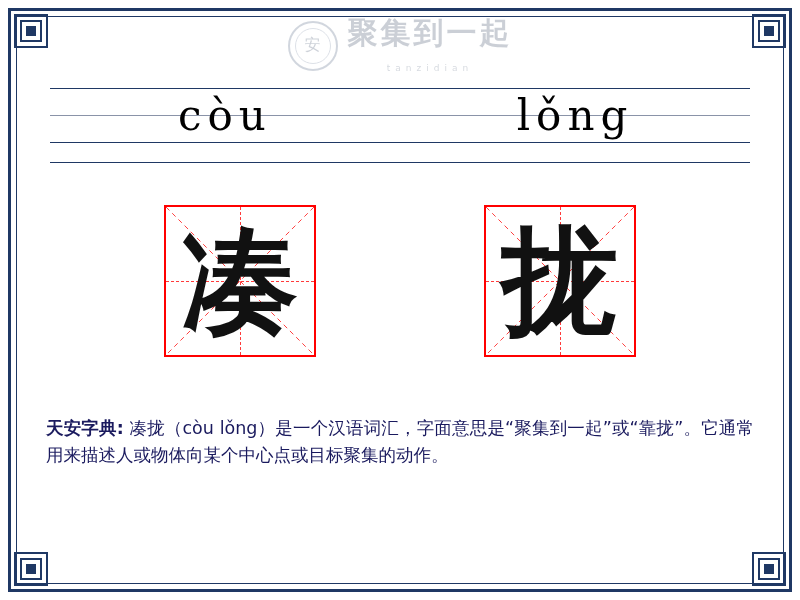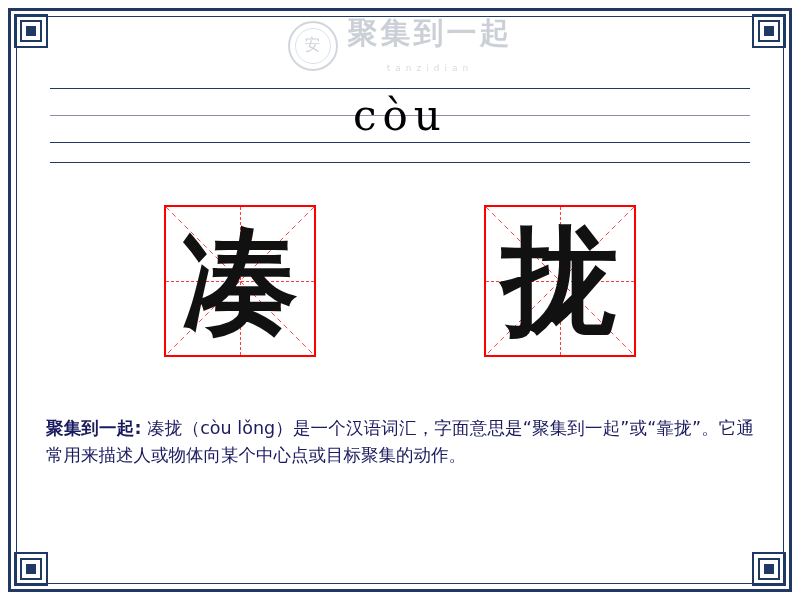"lǒng" div.pinyin { html: none -> <div>lǒng</div> }
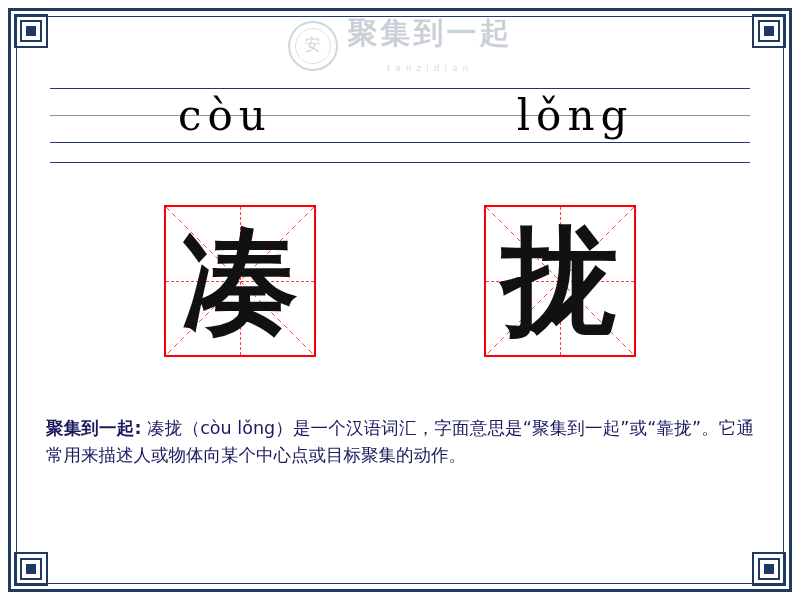"聚集到一起:" span.label { text: 聚集到一起 -> 天安字典 }
